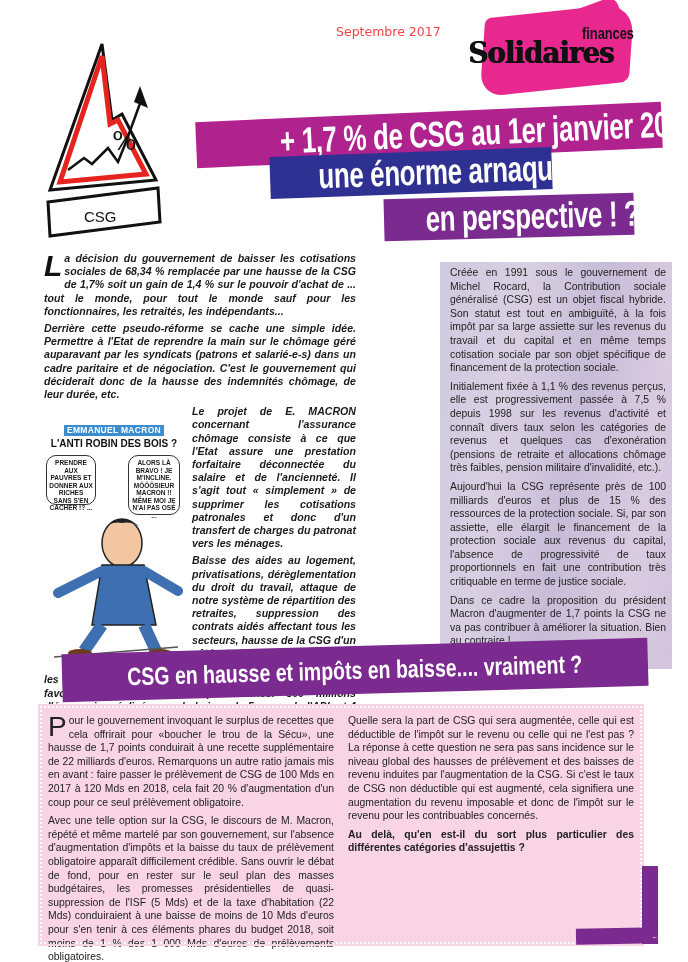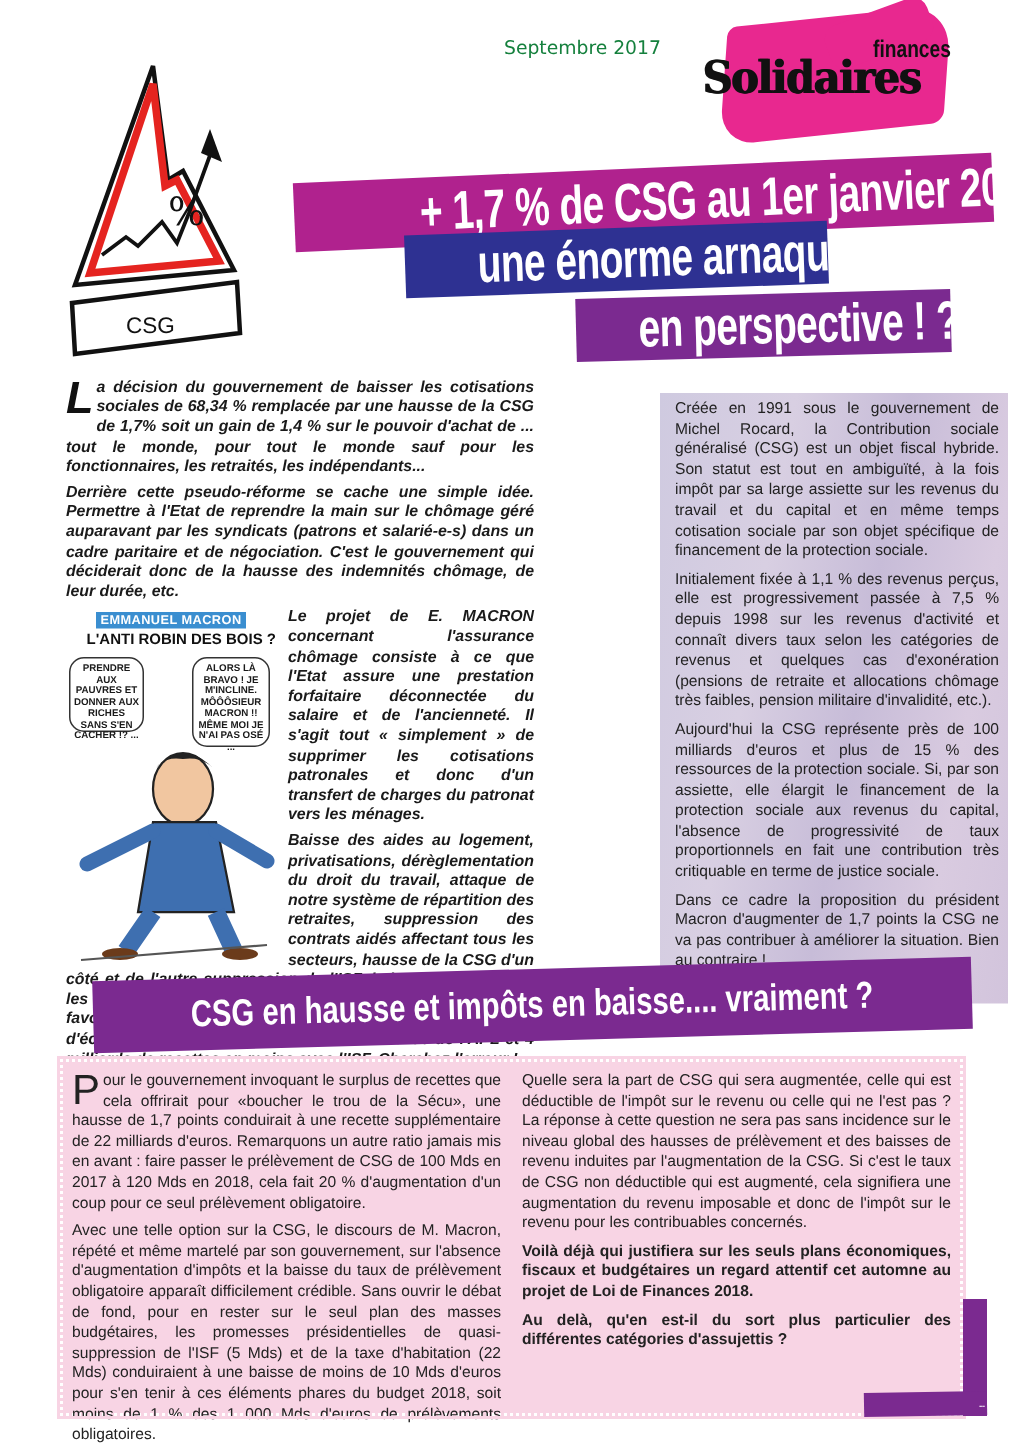"Septembre 2017" .date { color: #15803d -> #ef4444 }
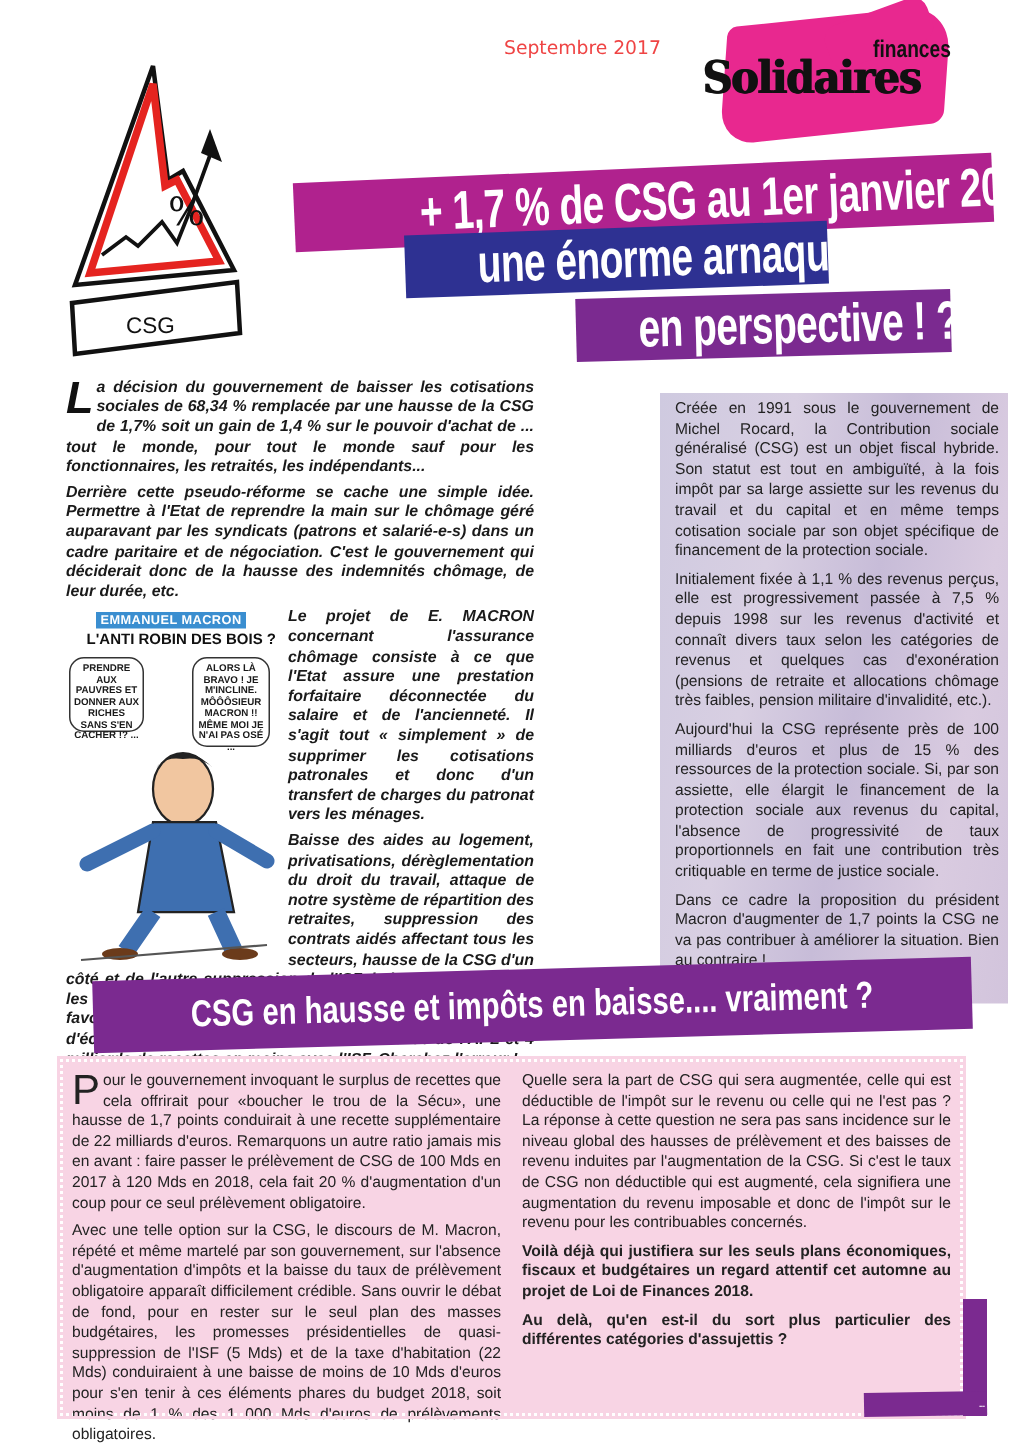"EMMANUEL MACRON" .cartoon { margin: 3px 8px 2px 0 -> 20px 8px 2px 0 }
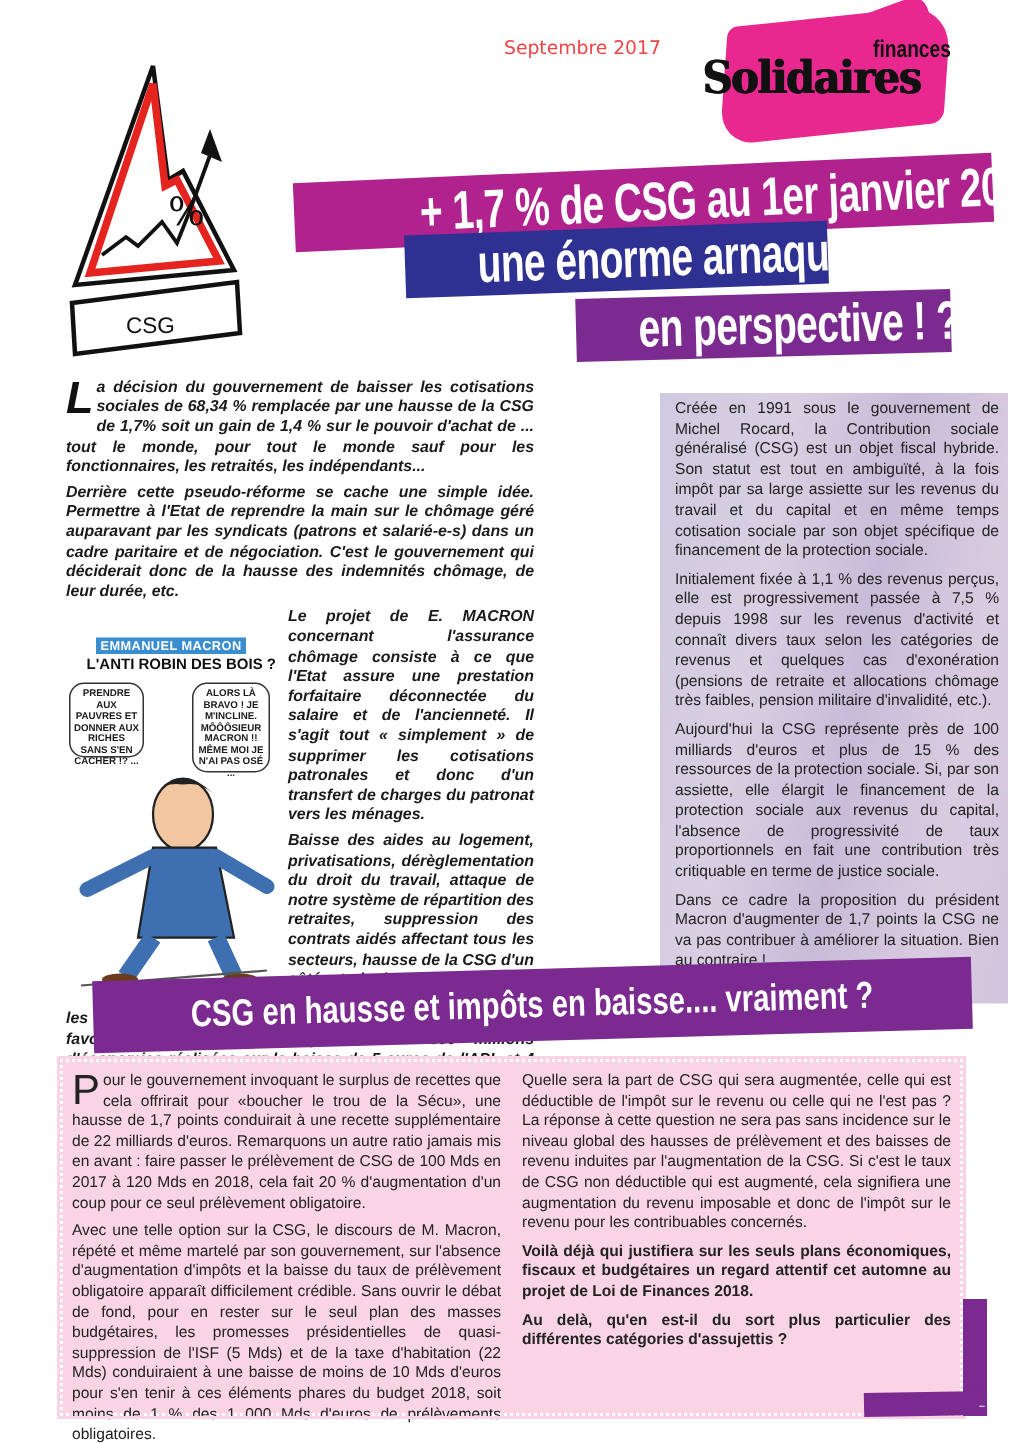"L'ANTI ROBIN DES BOIS ?" .cartoon .cap2 { text-align: right -> center }
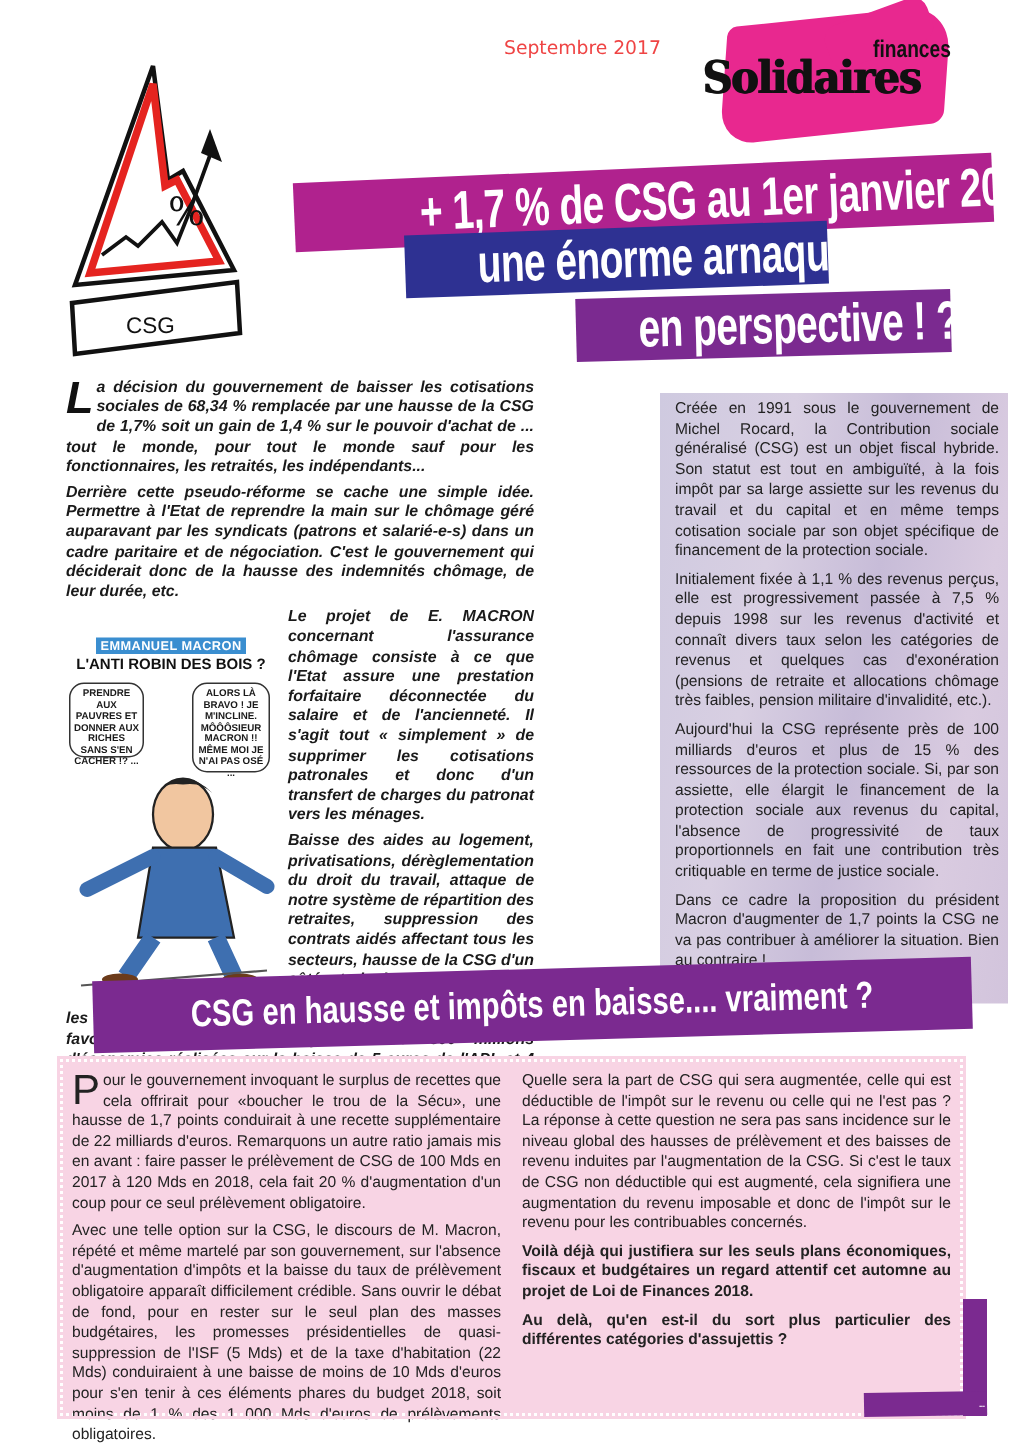"Voilà déjà qui justifiera sur" p.bold { html: <p>Voilà déjà qui justifiera sur les seuls plans économiques, fiscaux et budgétaires un regard attentif cet automne au projet de Loi de Finances 2018.</p> -> none }
